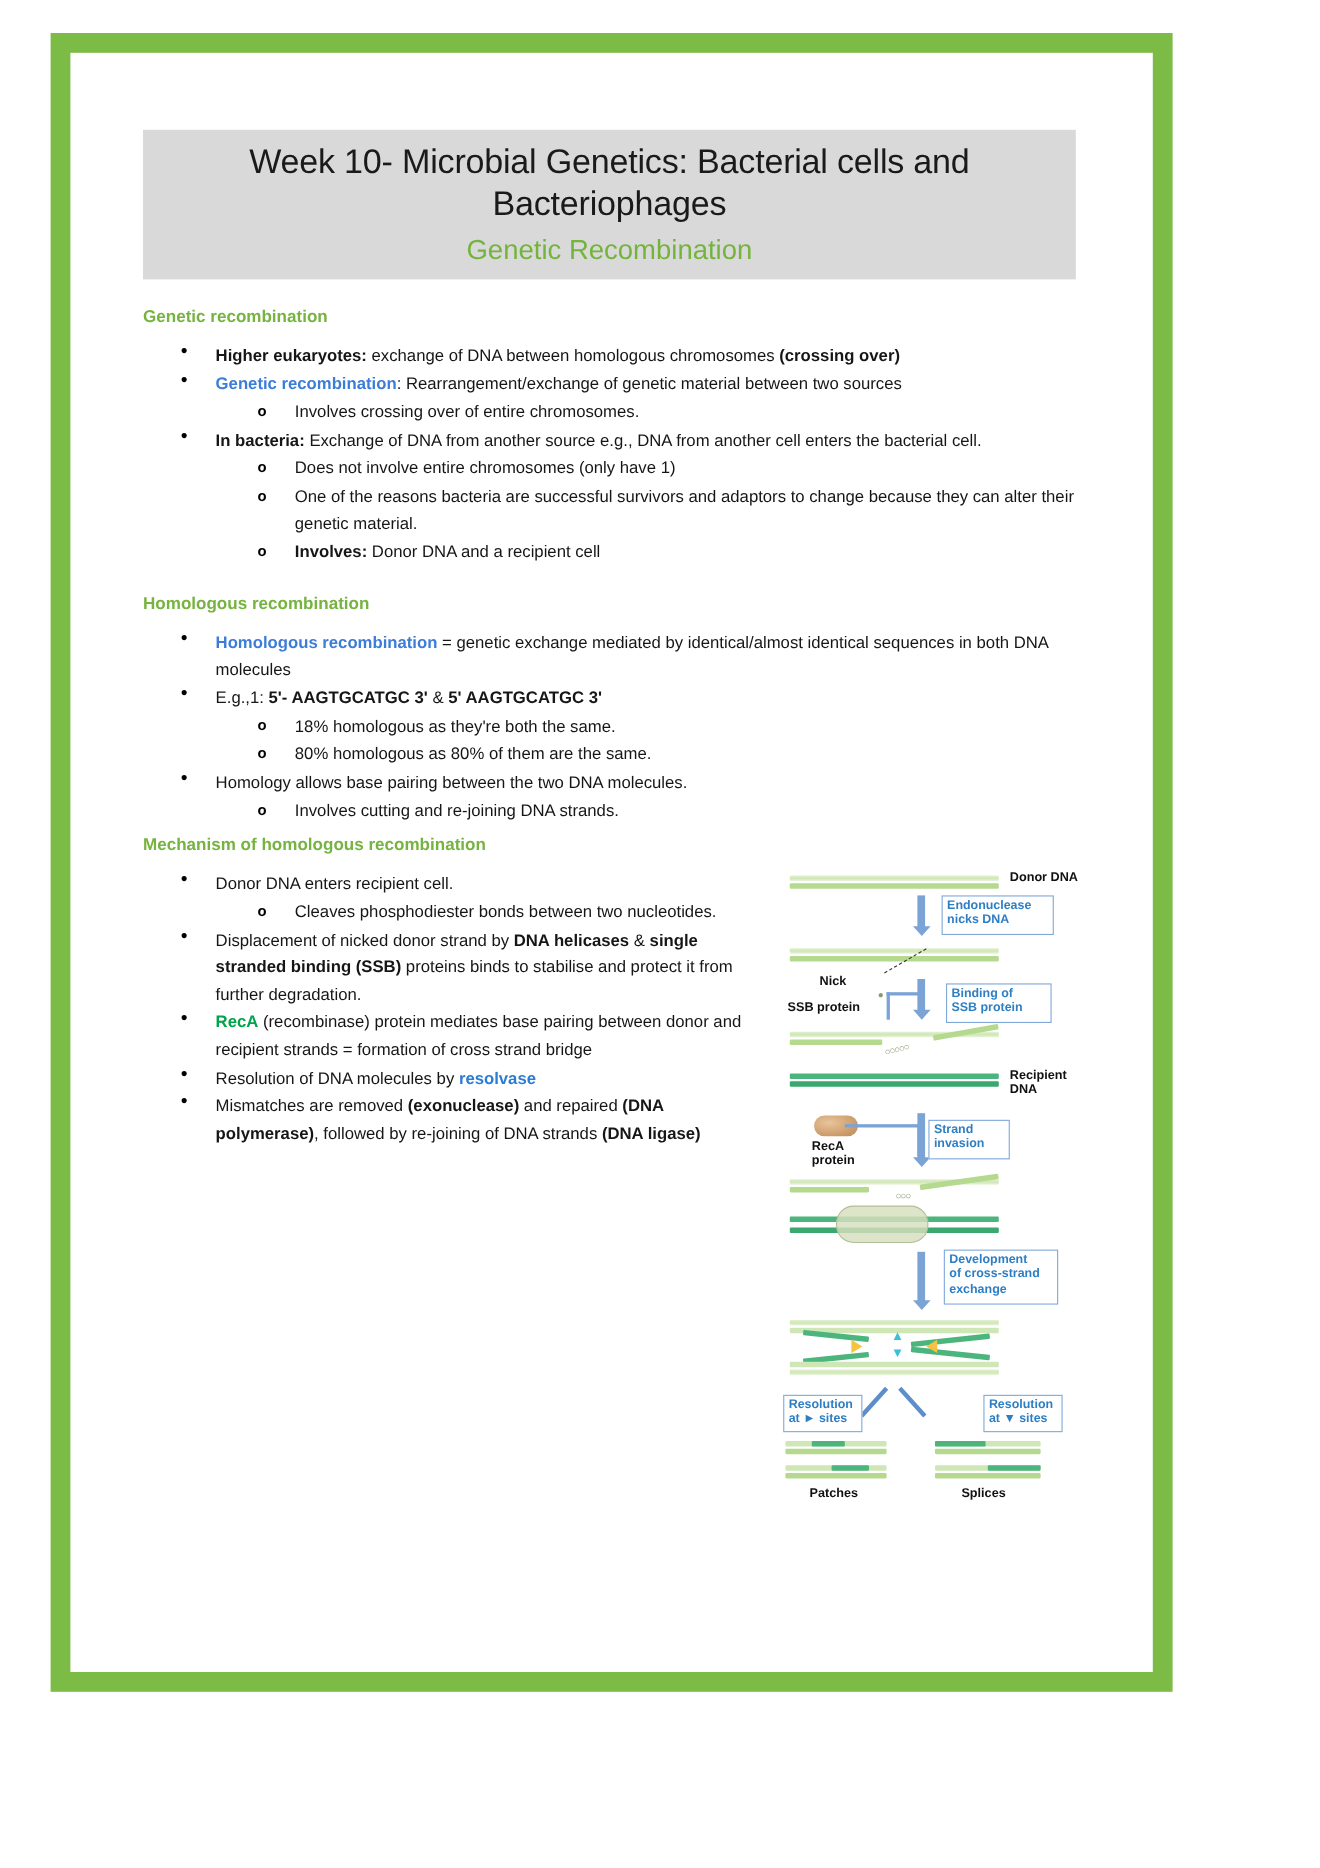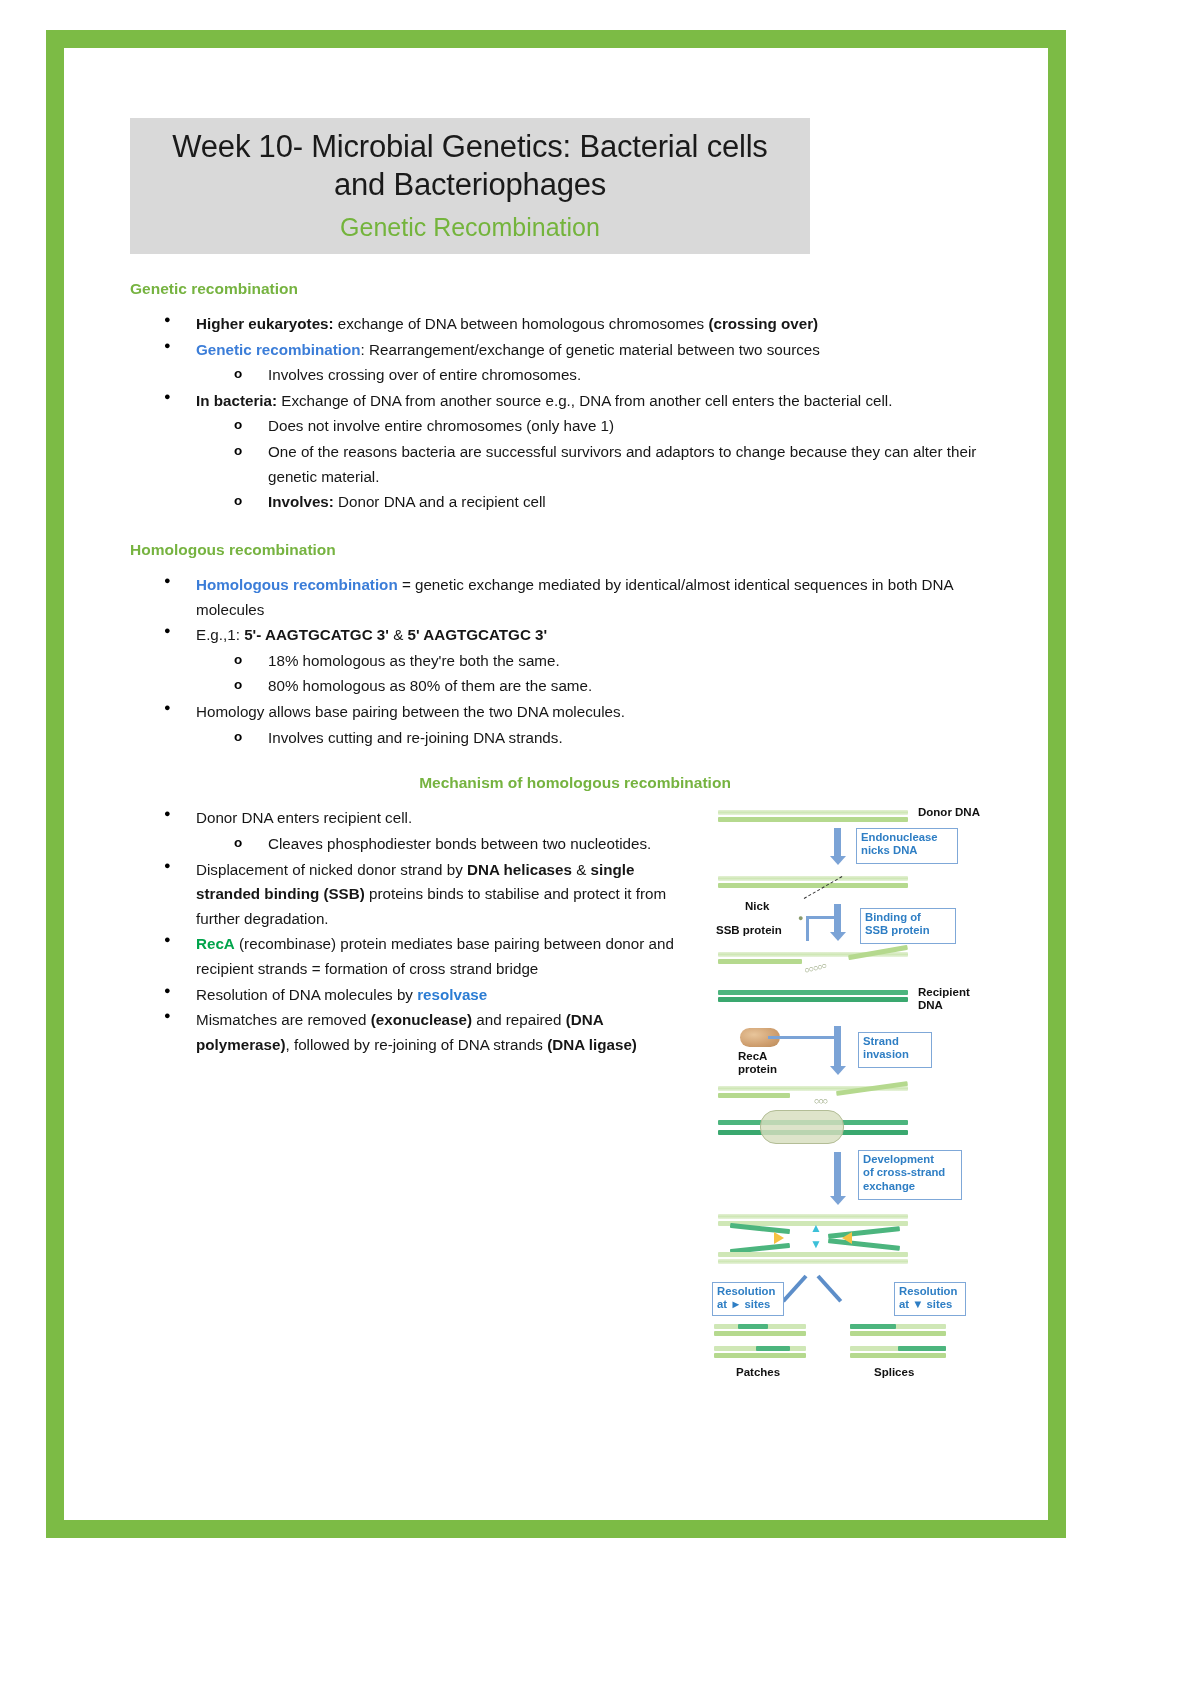"Week 10- Microbial Genetics: Bacterial" .title-block { width: 680px -> 848px }
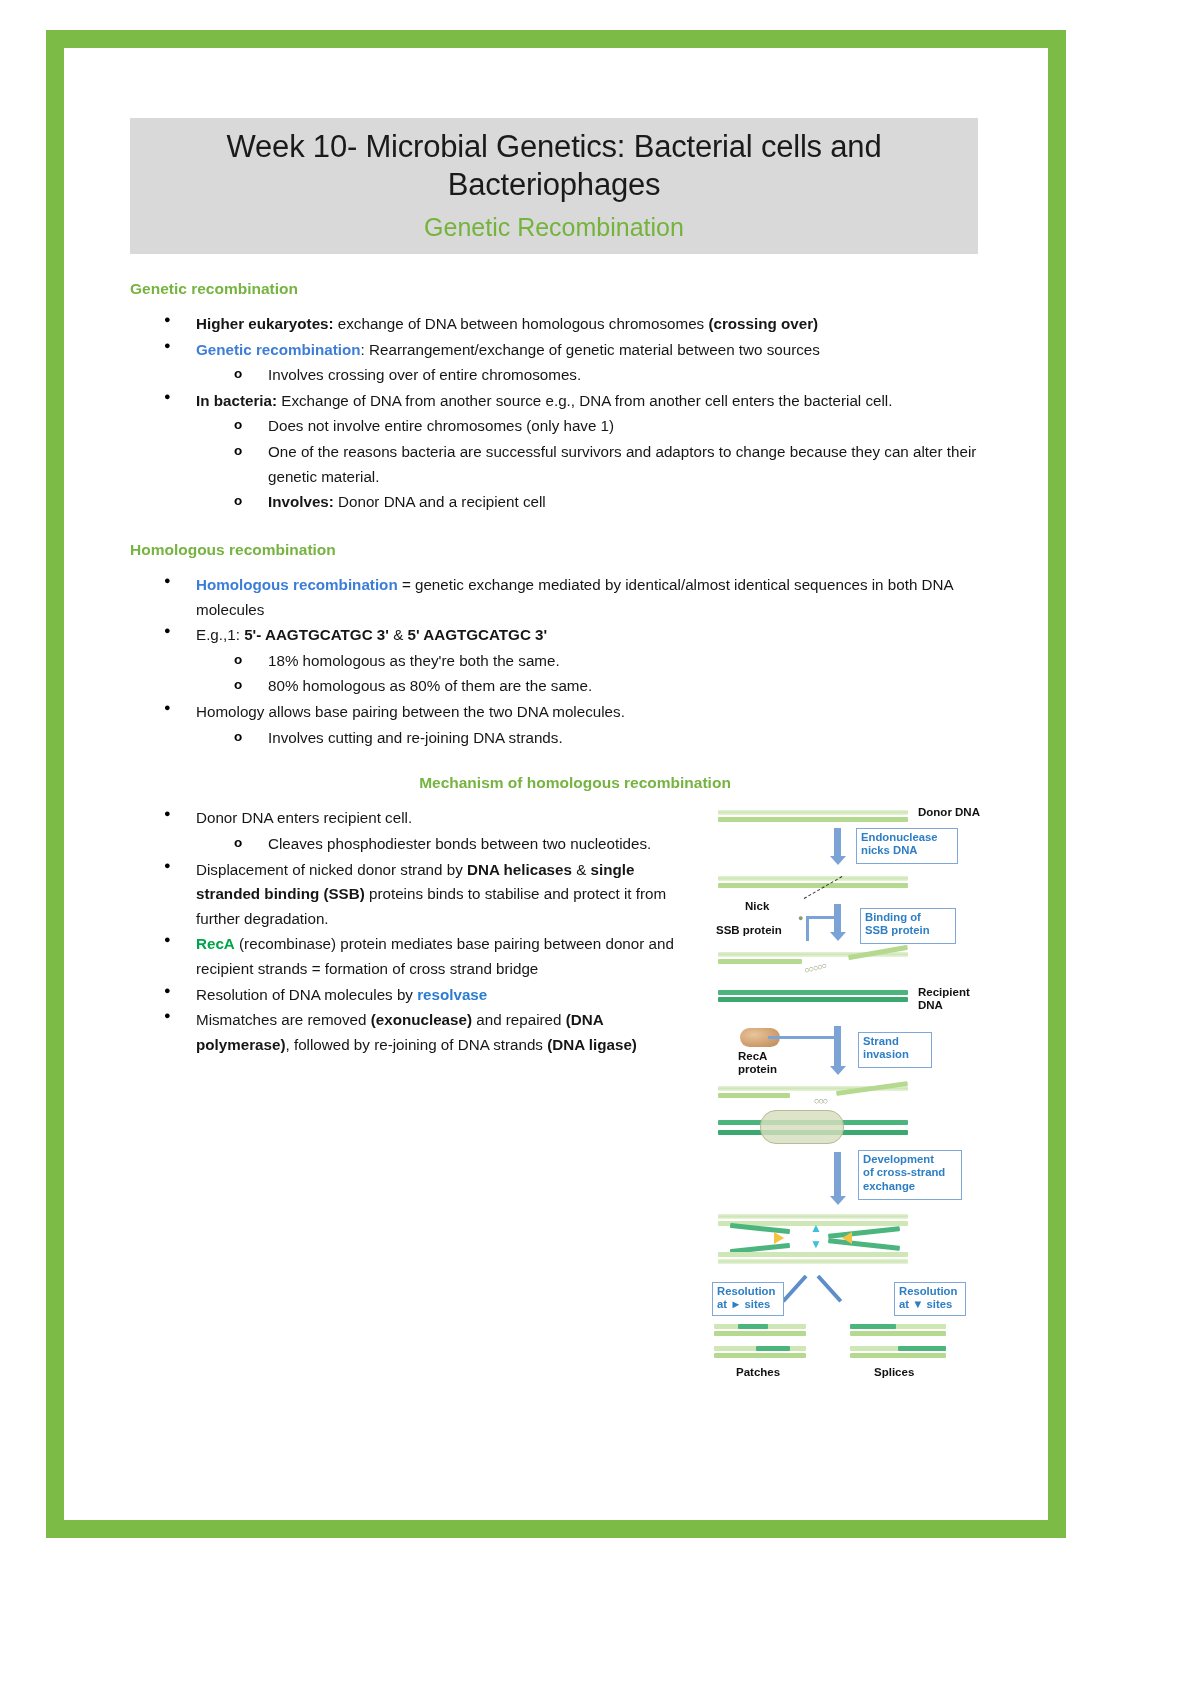"Mechanism of homologous recombination" .section-heading.tight { margin-top: 24px -> 10px; text-align: center -> none }
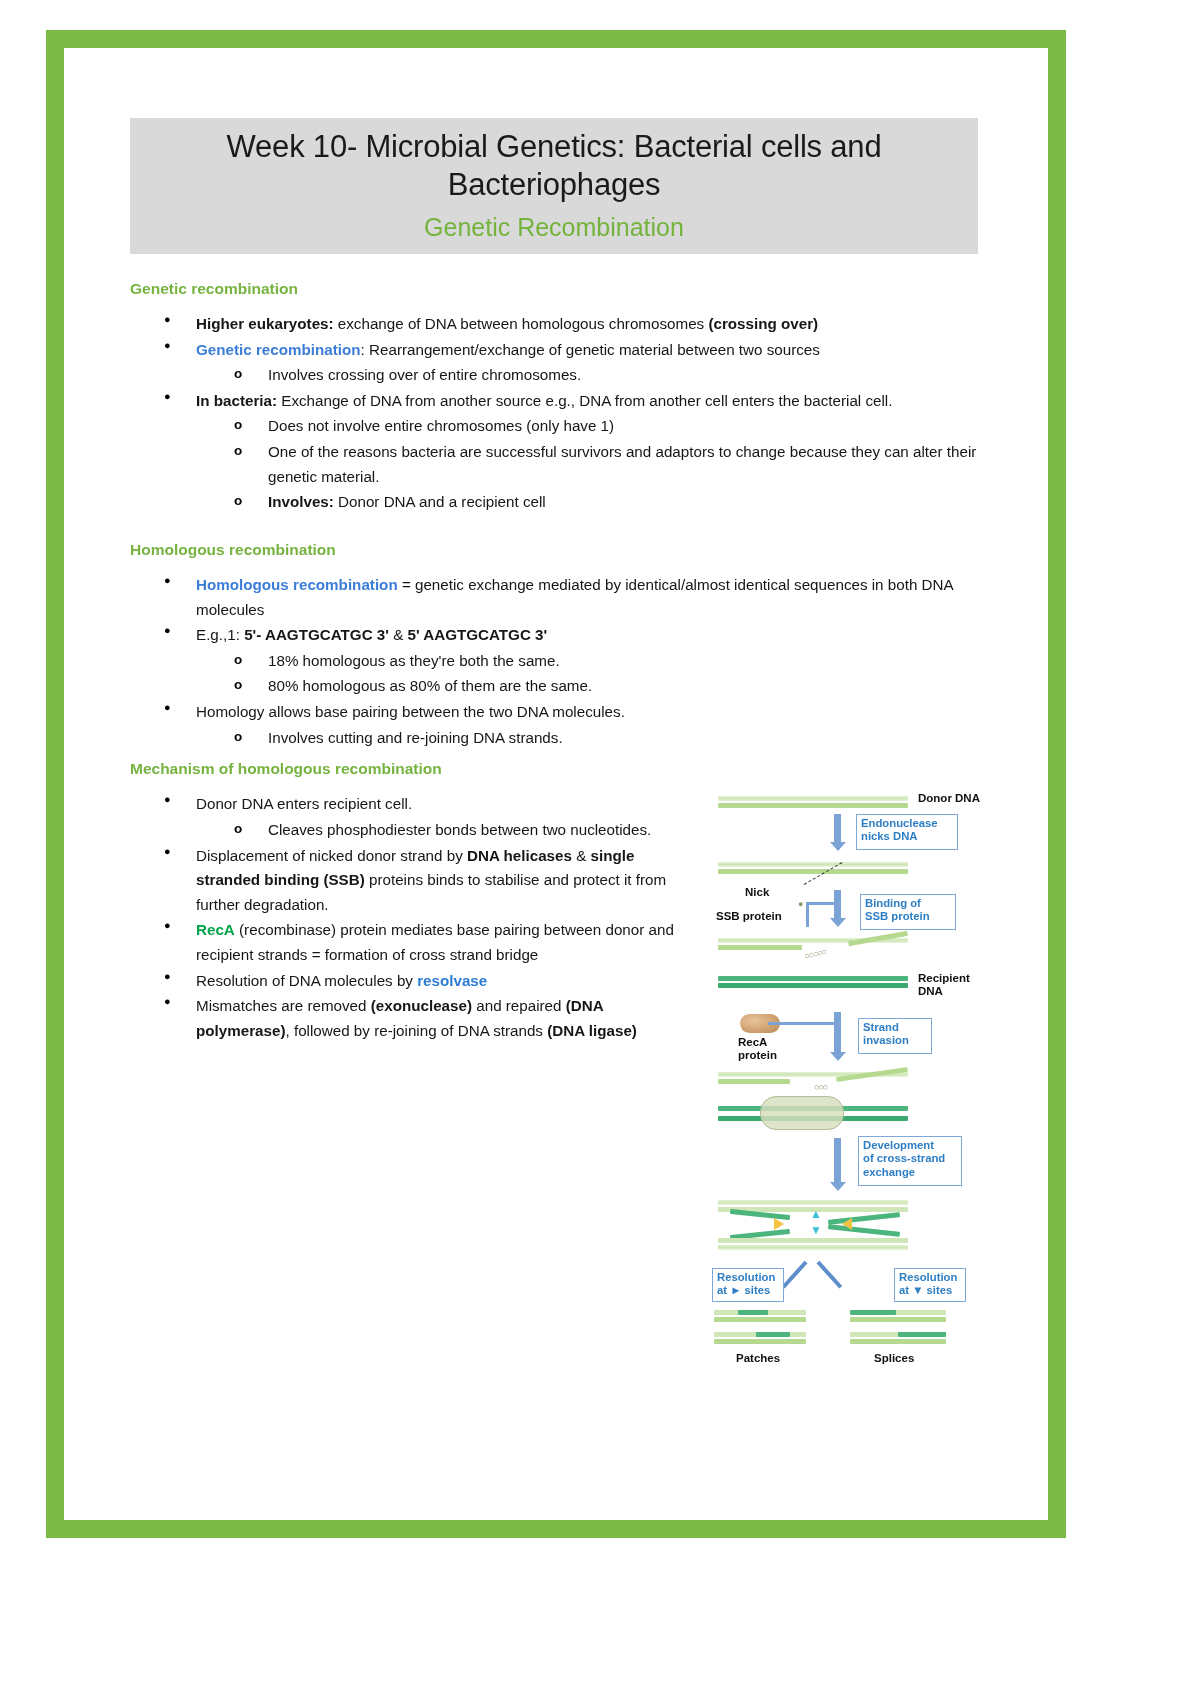"Strand" div.dg-box { left: 150px -> 136px }
